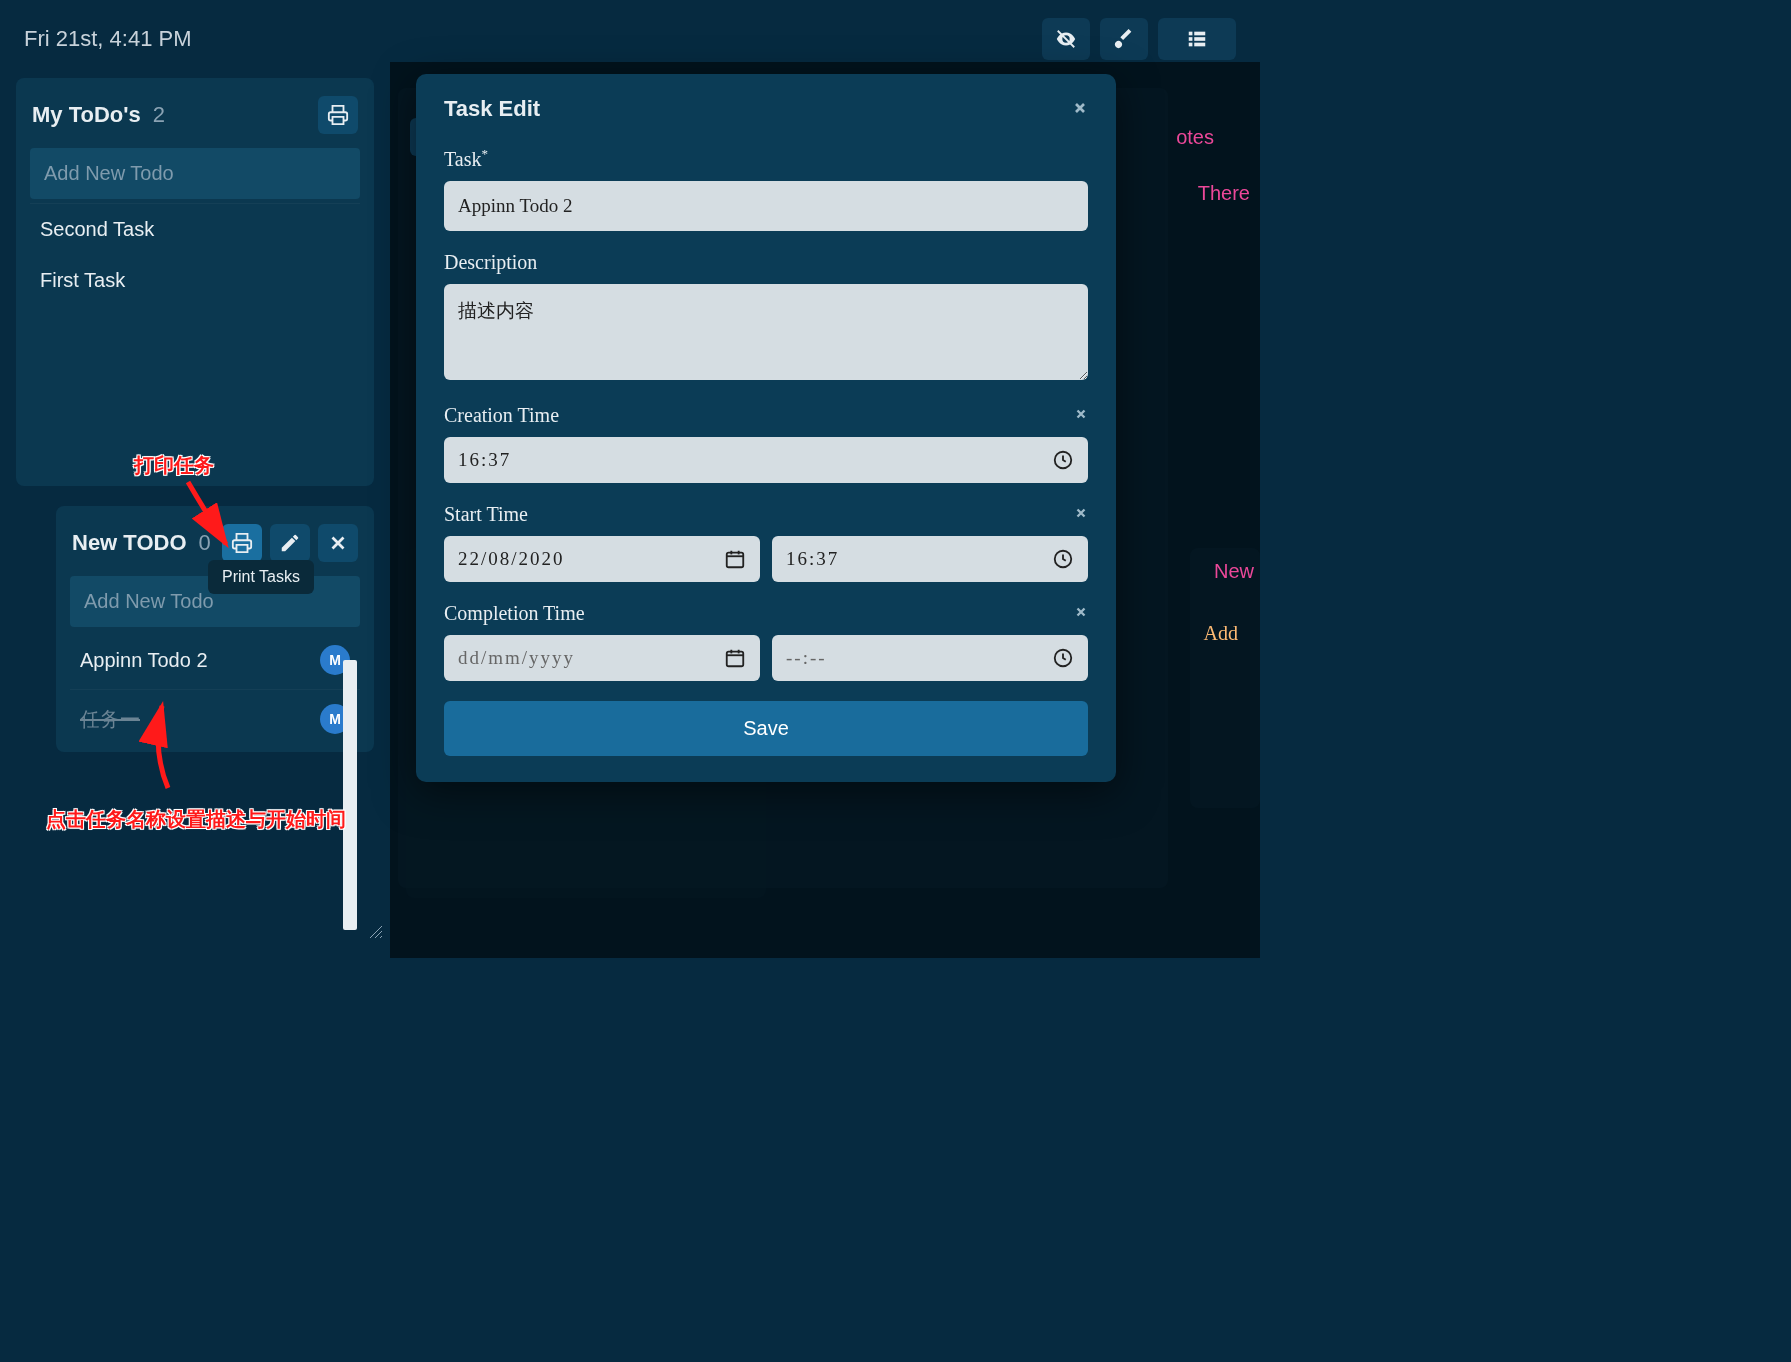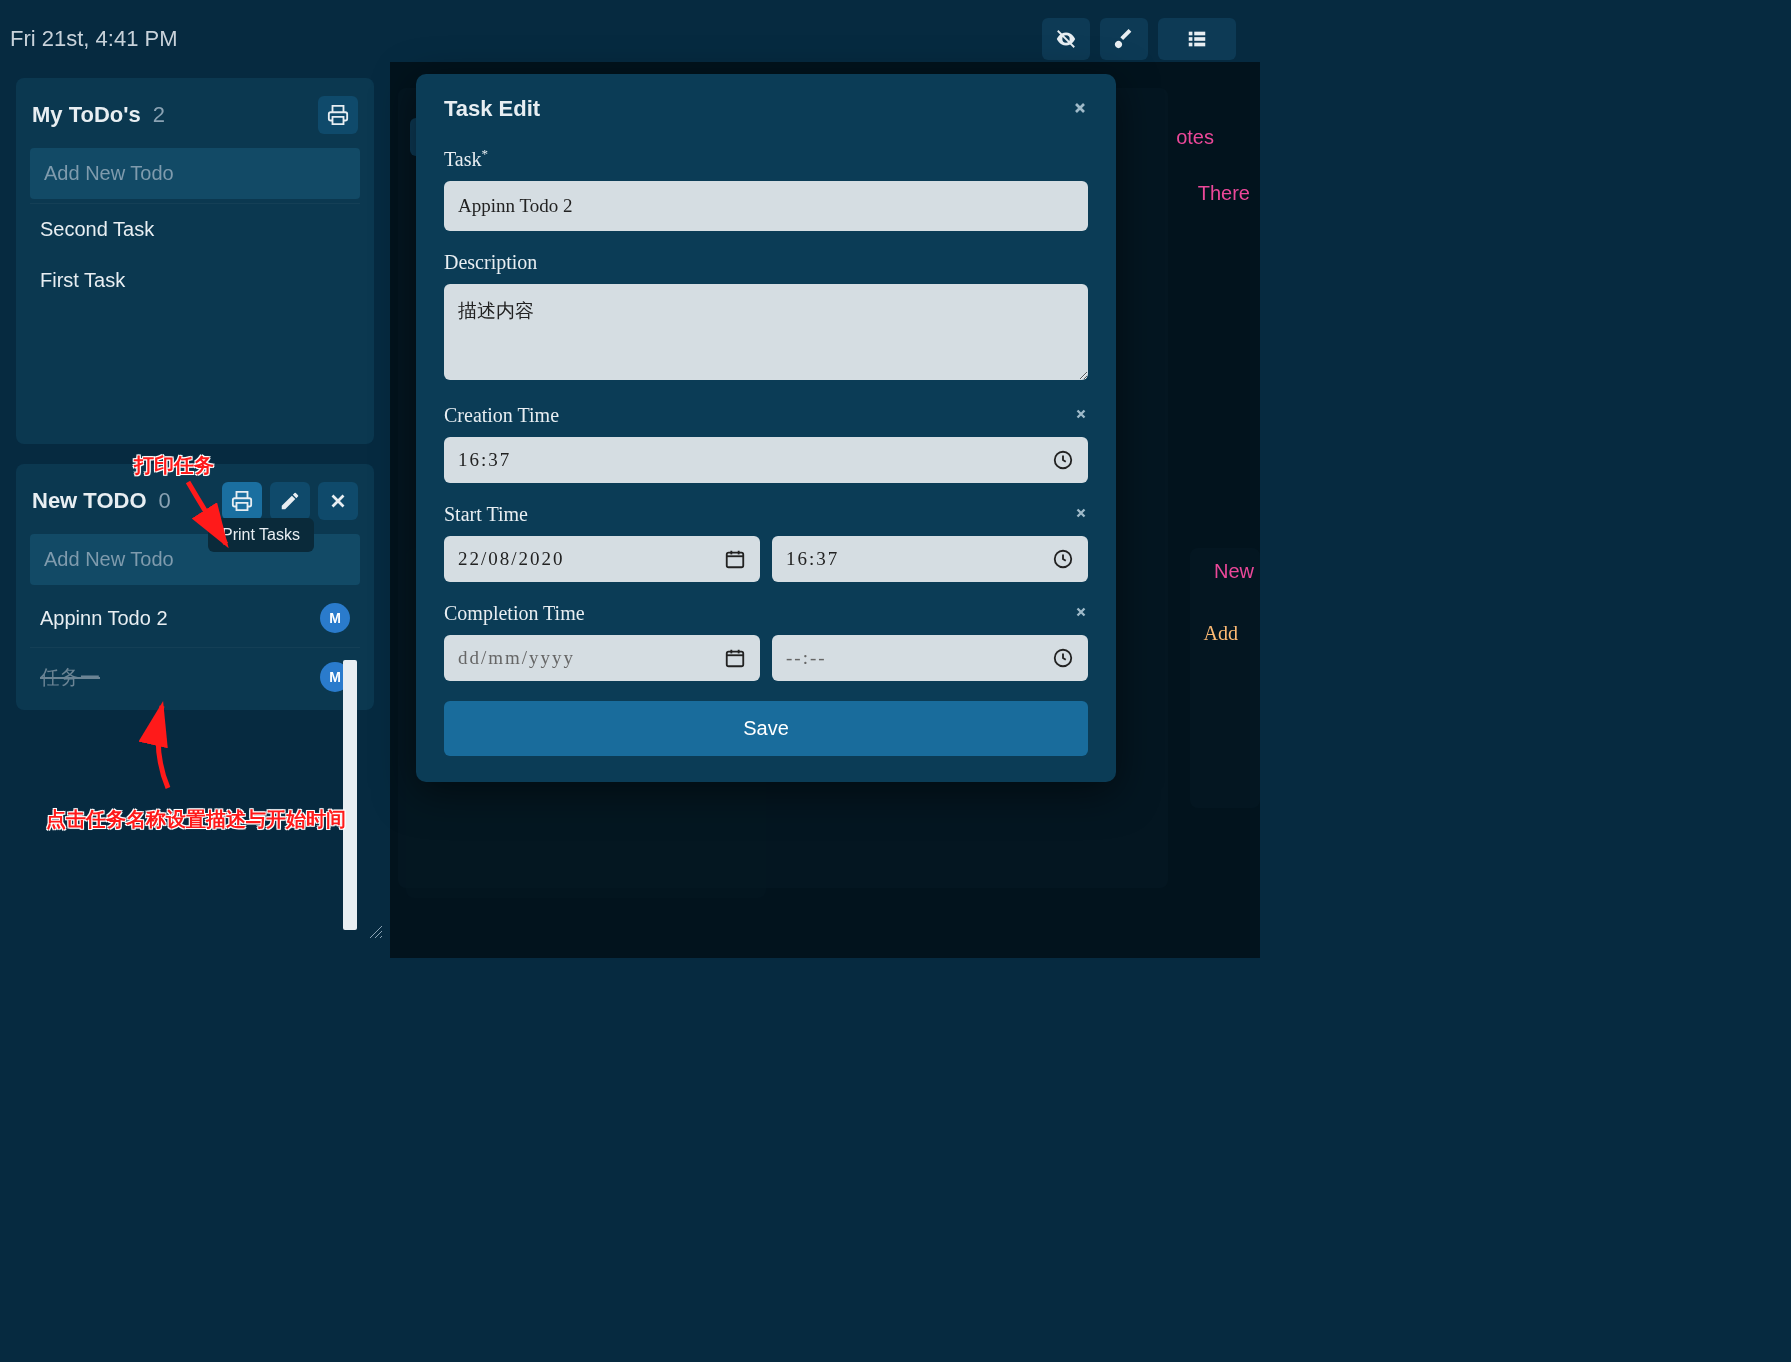"Fri 21st, 4:41 PM" .top-bar { padding: 18px 24px 18px 10px -> 18px 24px 18px 24px }
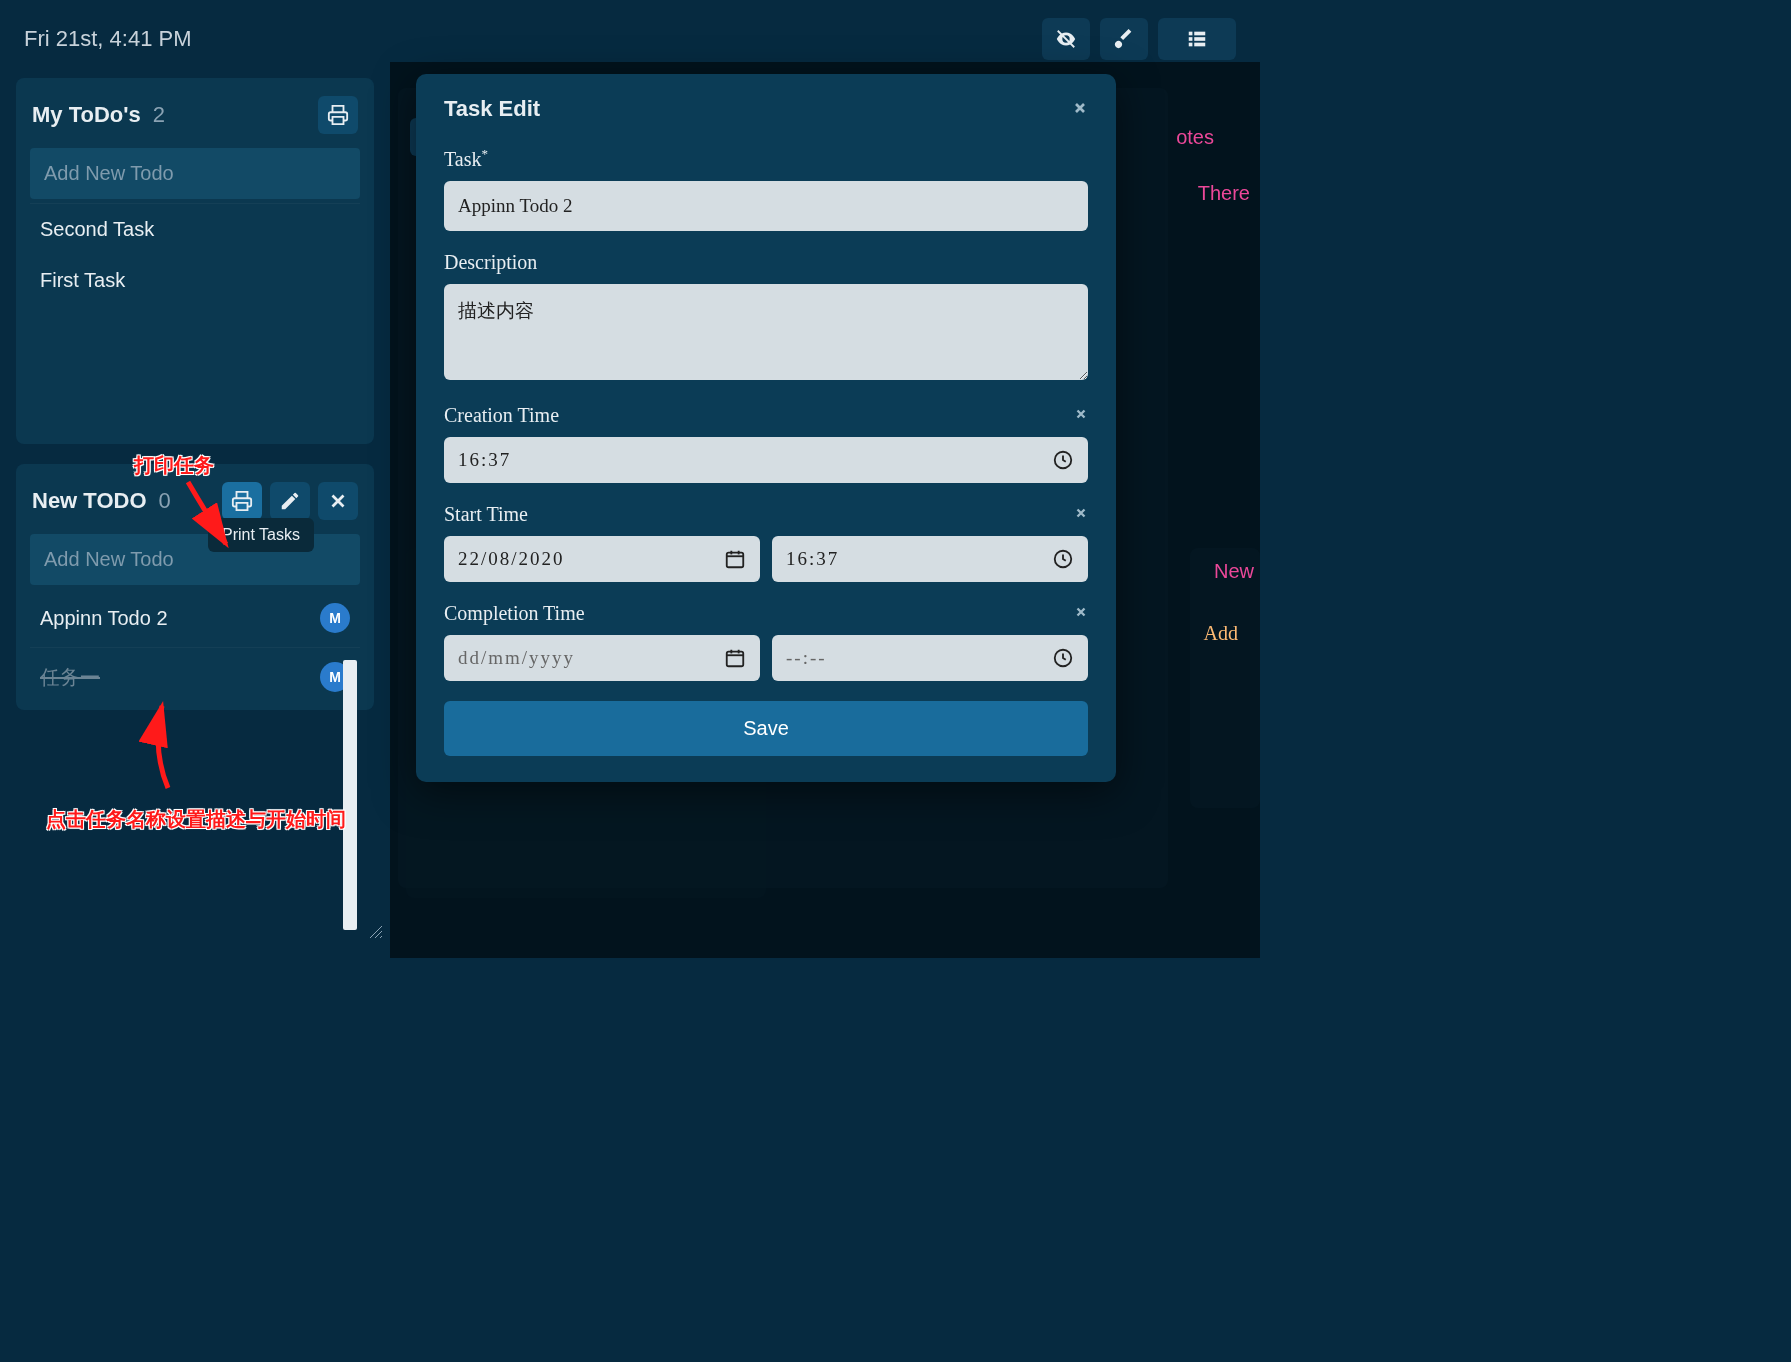"My ToDo's" div.panel { height: 366px -> 408px }
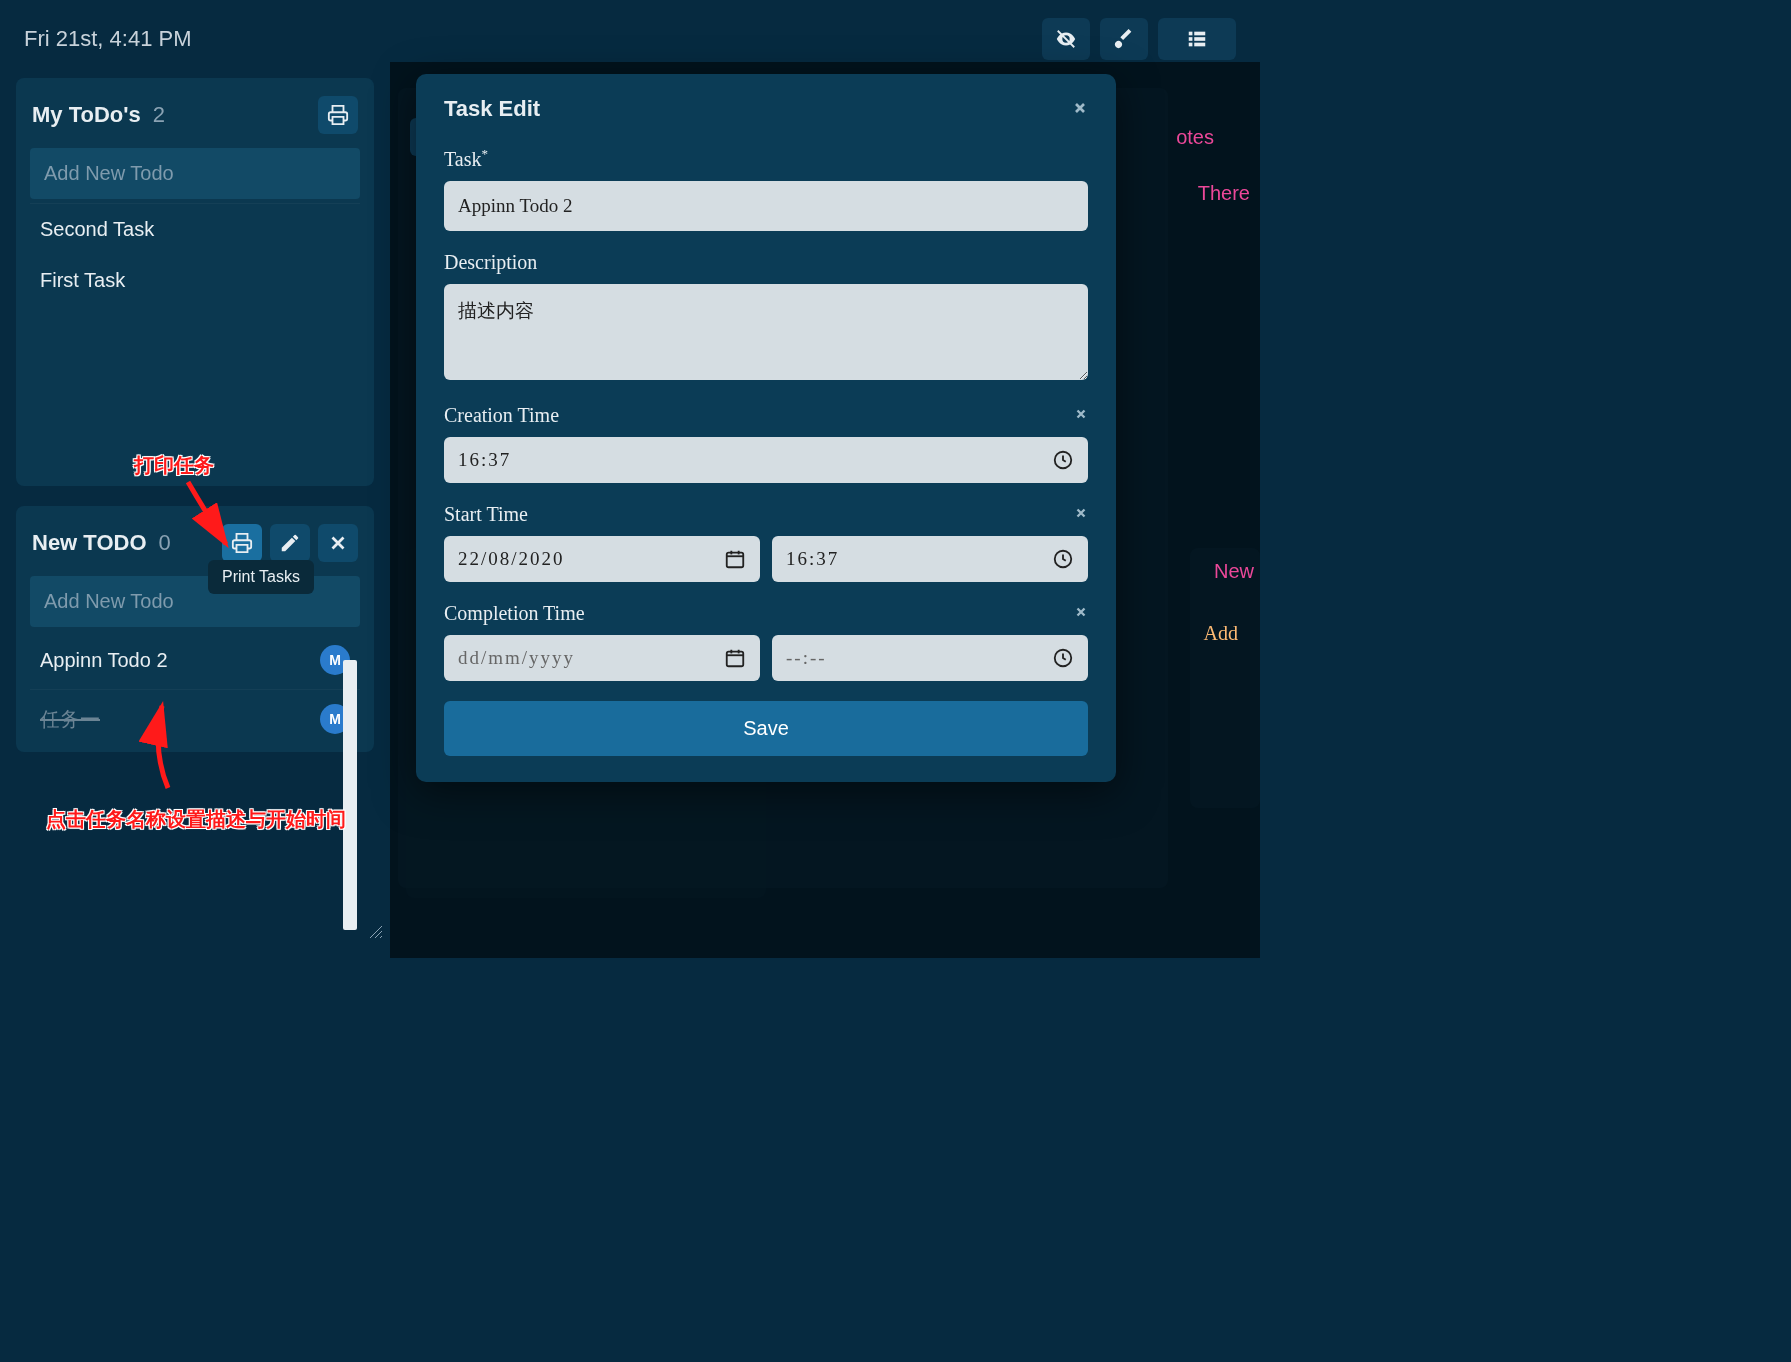"New TODO" div.panel { margin-left: none -> 40px }
